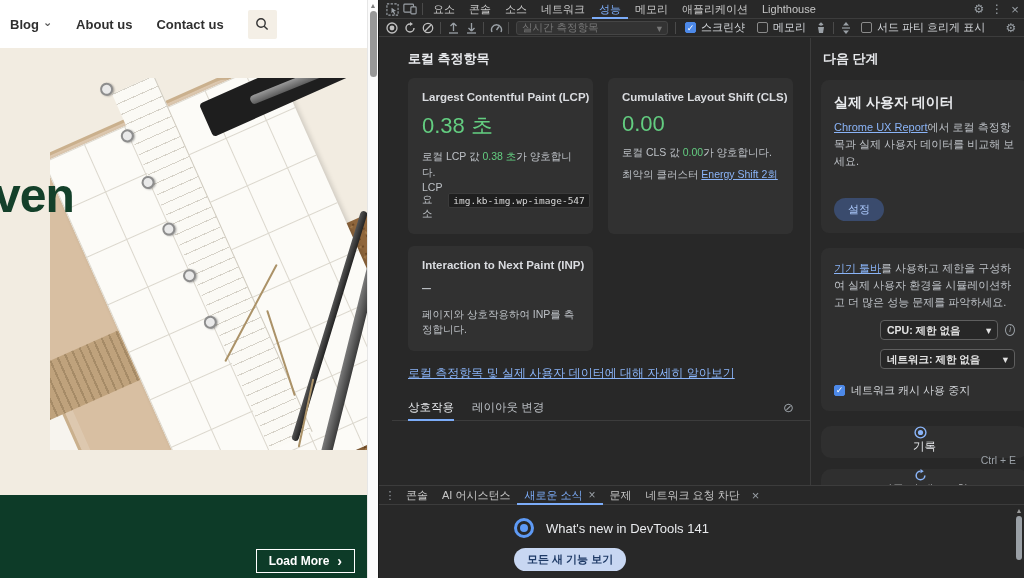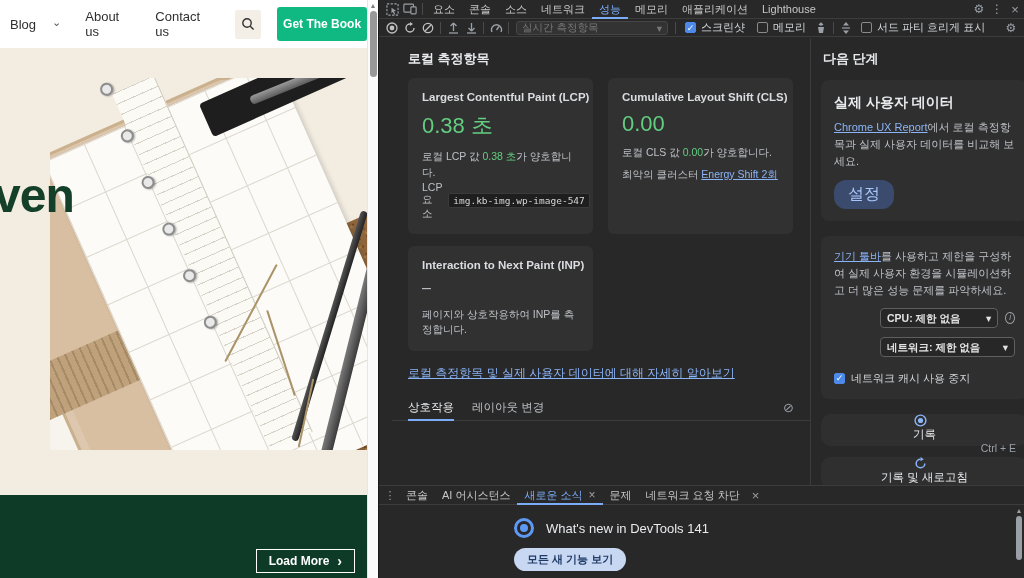"Blog" .nav-link { font-weight: 400 -> 700; gap: 16px -> 4px }
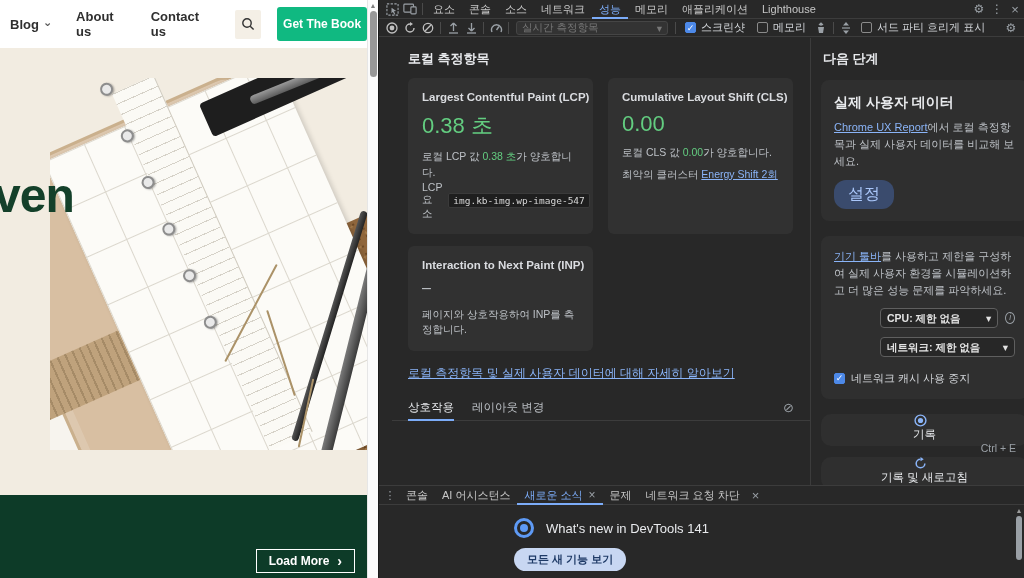"Get The Book" button.cta-btn { html: <button>Get The Book</button> -> none }
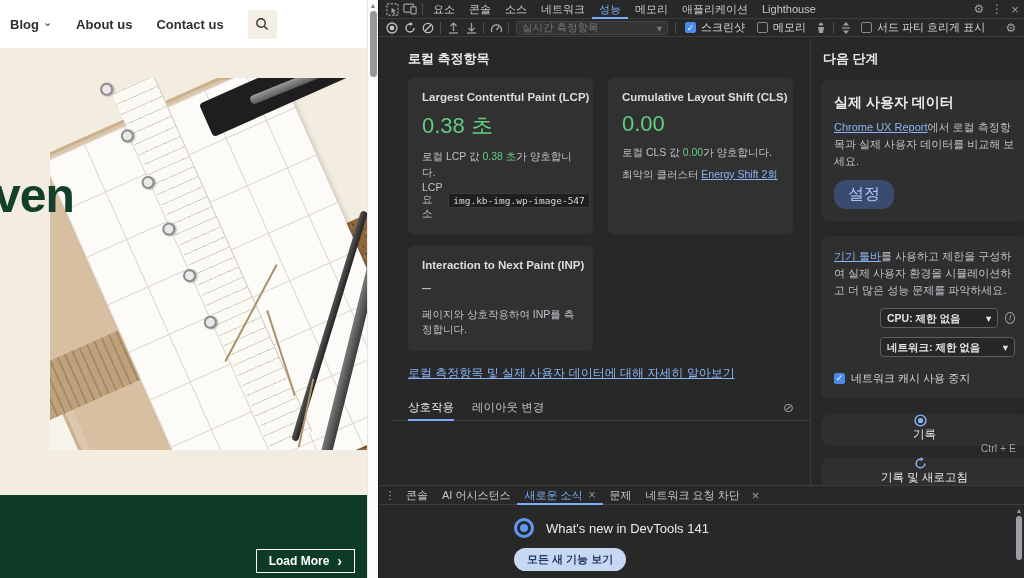"설정" .btn-tonal { font-size: 16px -> 11px; margin-top: 10px -> 28px }
